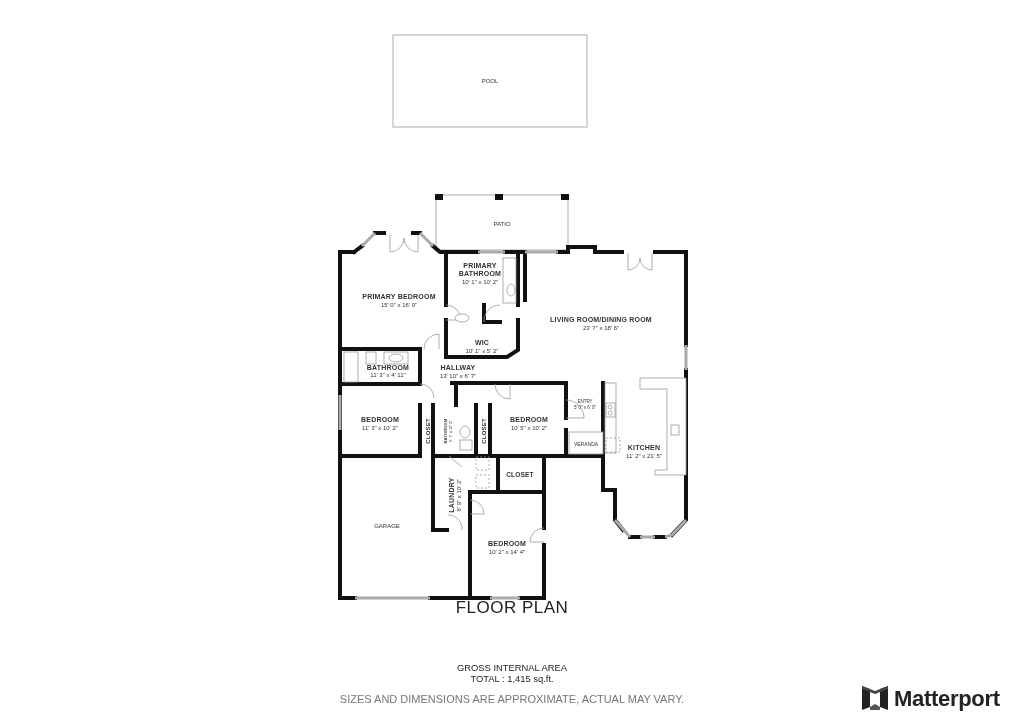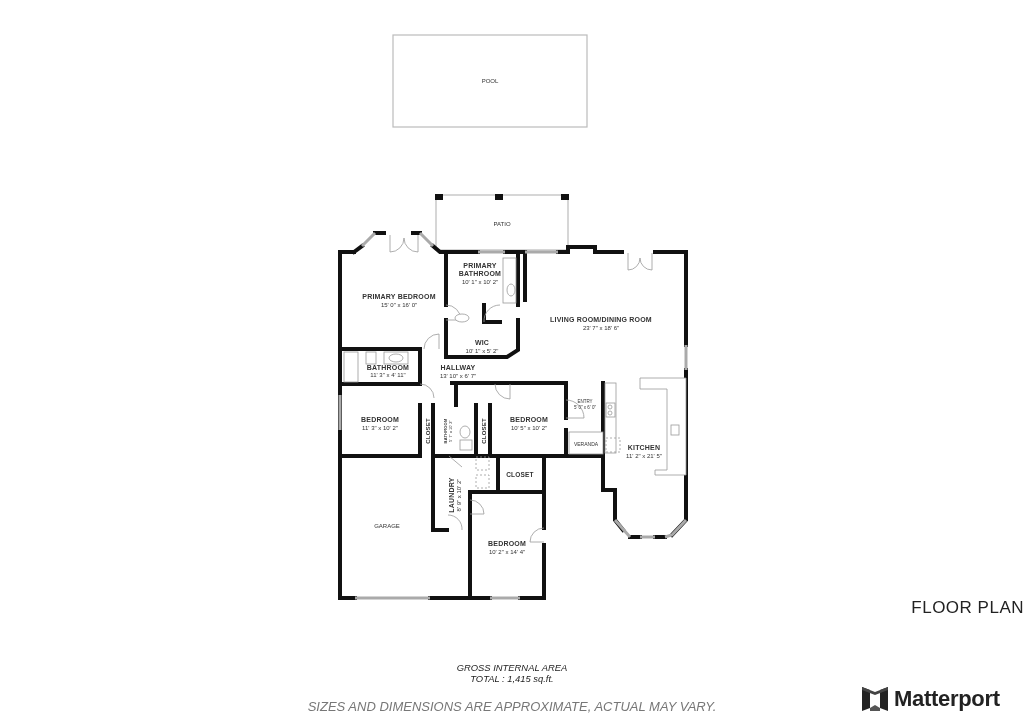"FLOOR PLAN" #title { text-align: right -> center }
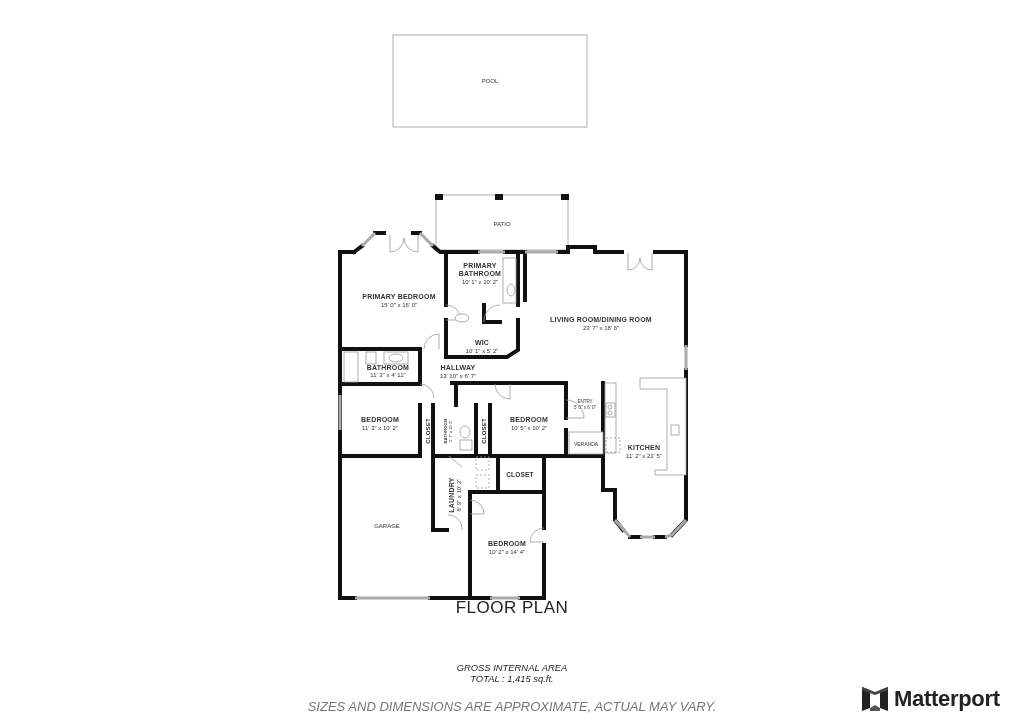"GROSS INTERNAL AREA" #summary { font-style: italic -> none }
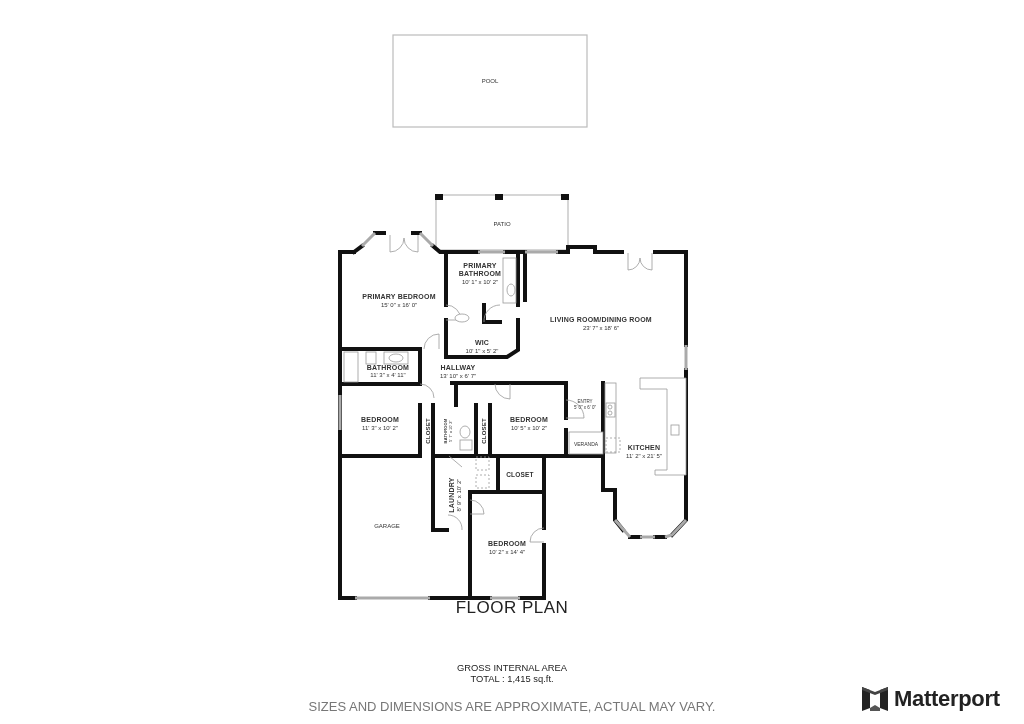"SIZES AND DIMENSIONS ARE APPROXIMATE," #summary .note { font-size: 13px -> 11px; margin-top: 17px -> 9px }
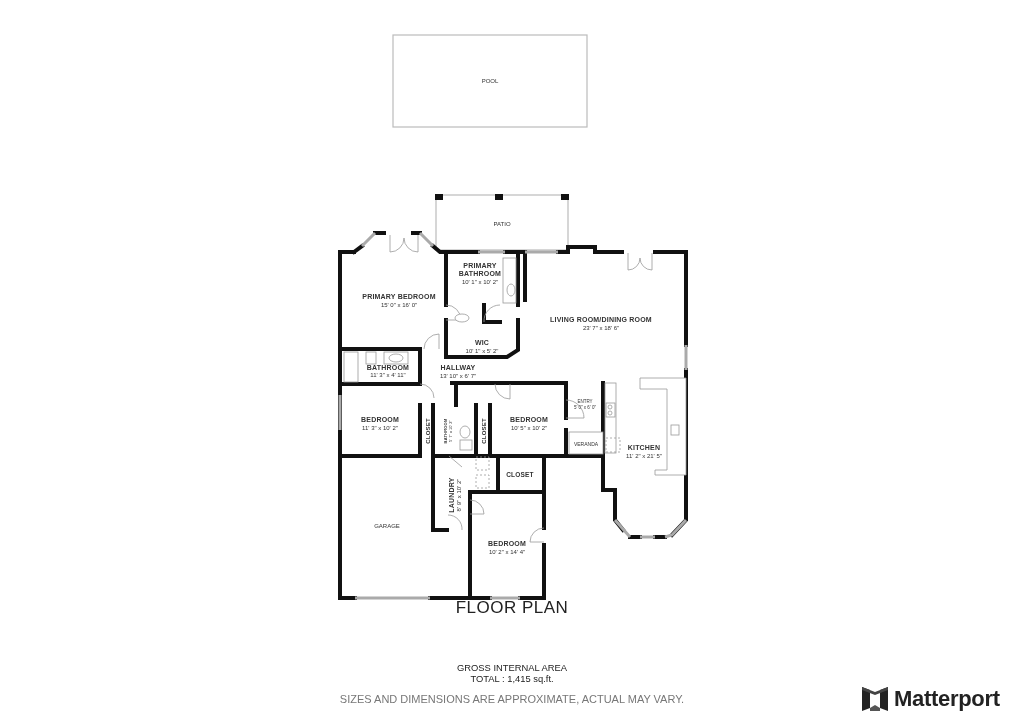"Matterport" #brand { align-items: center -> none }
